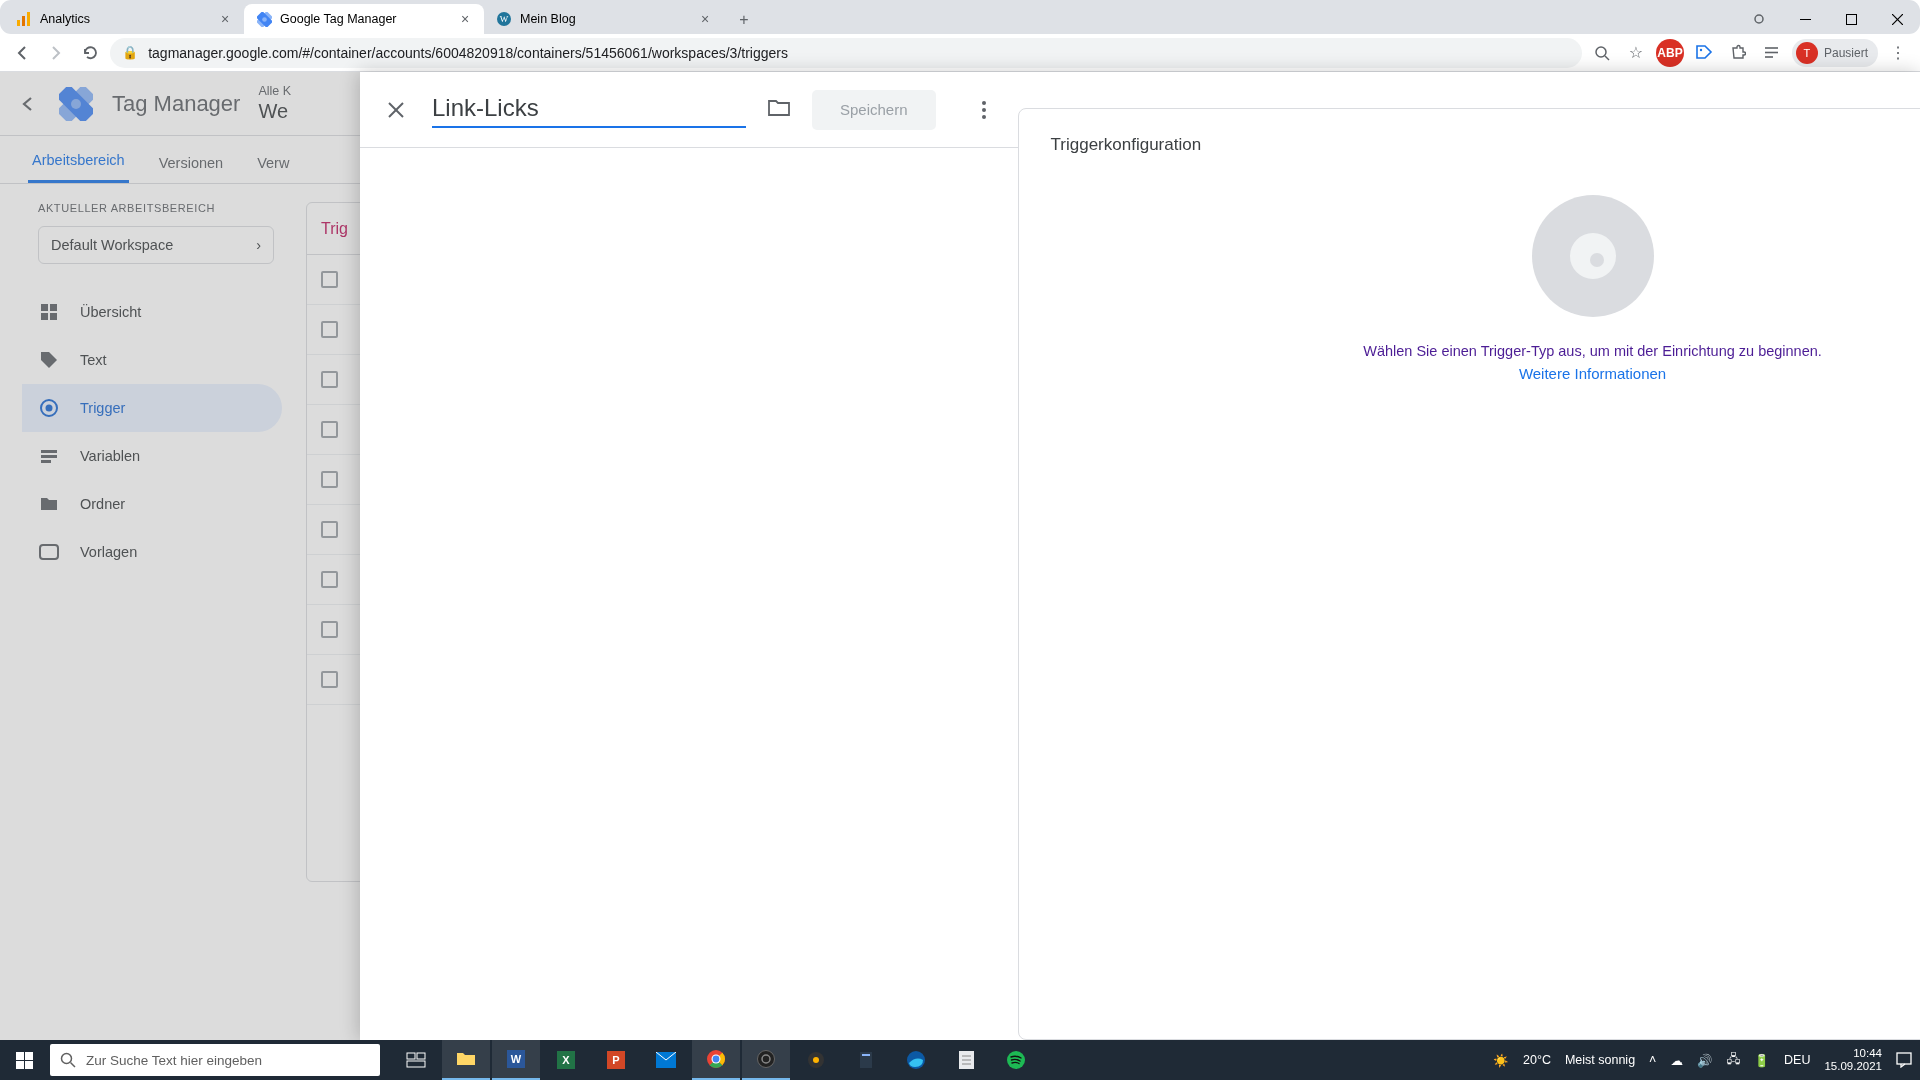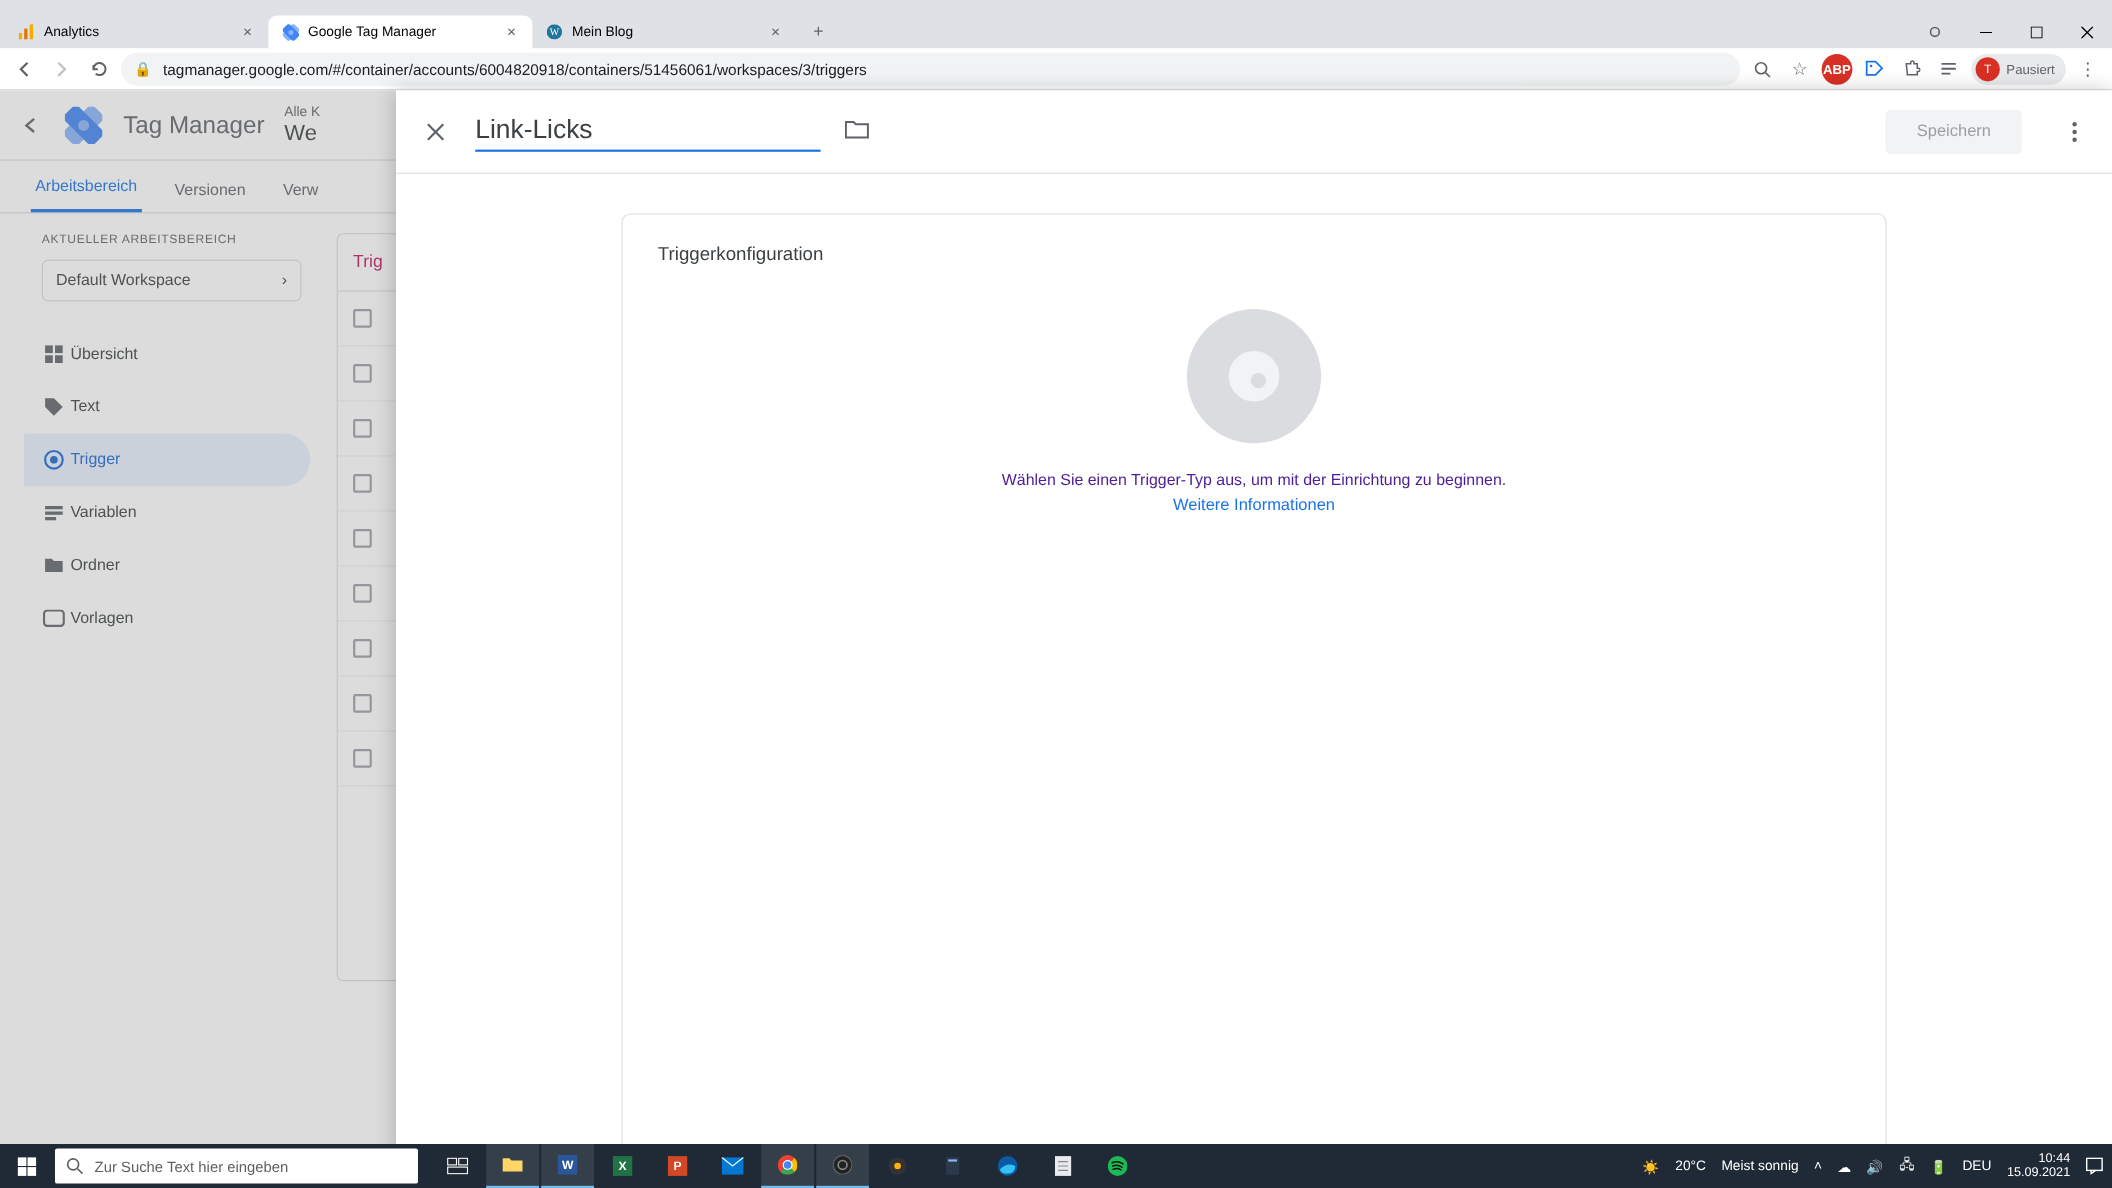"Analytics" .browser-tabs { border-radius: none -> 11px; height: 44px -> 34px }
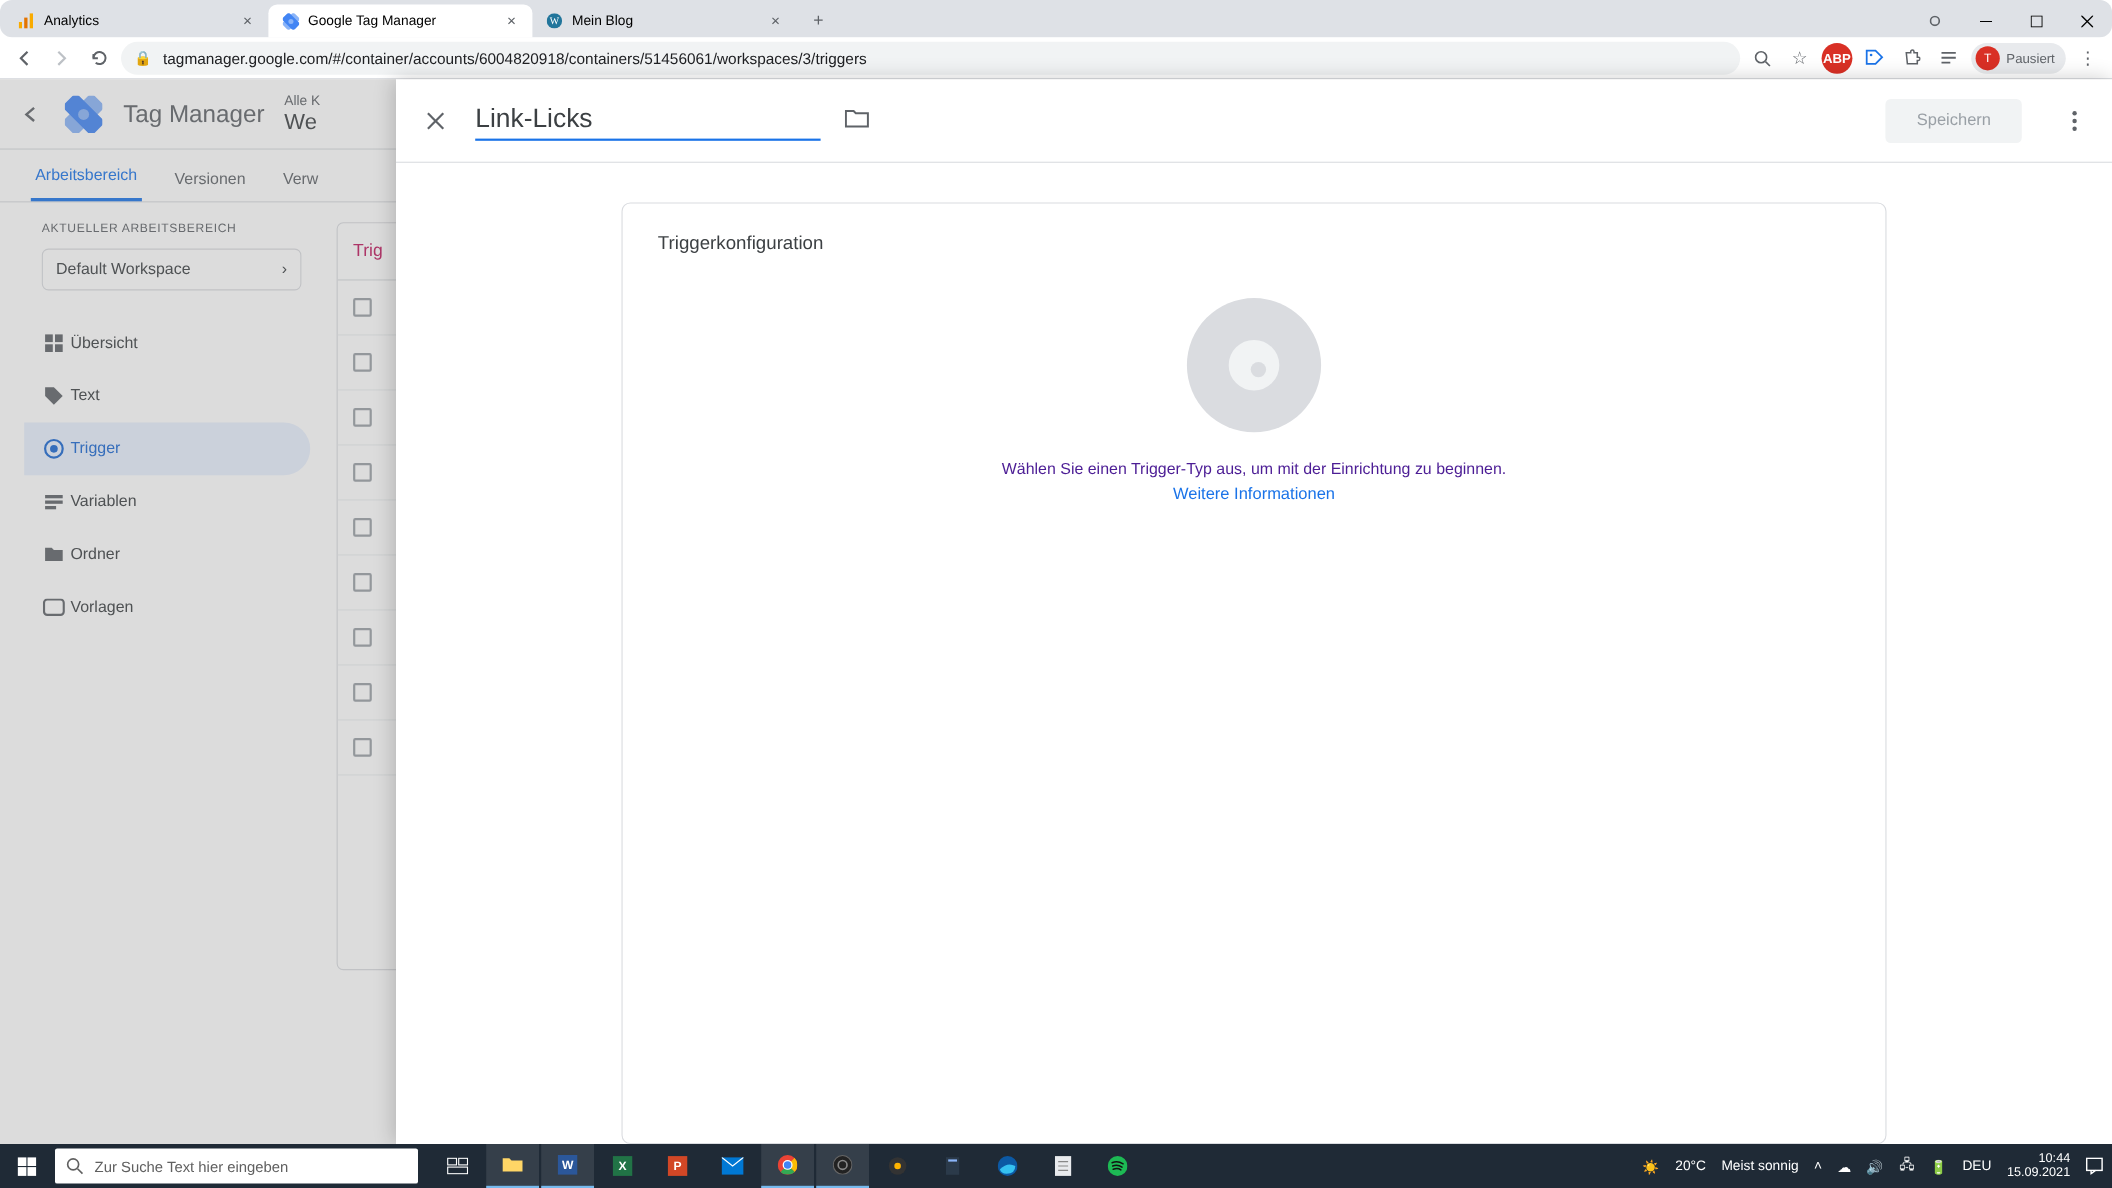"Link-Licks" .panel { flex-direction: column -> row }
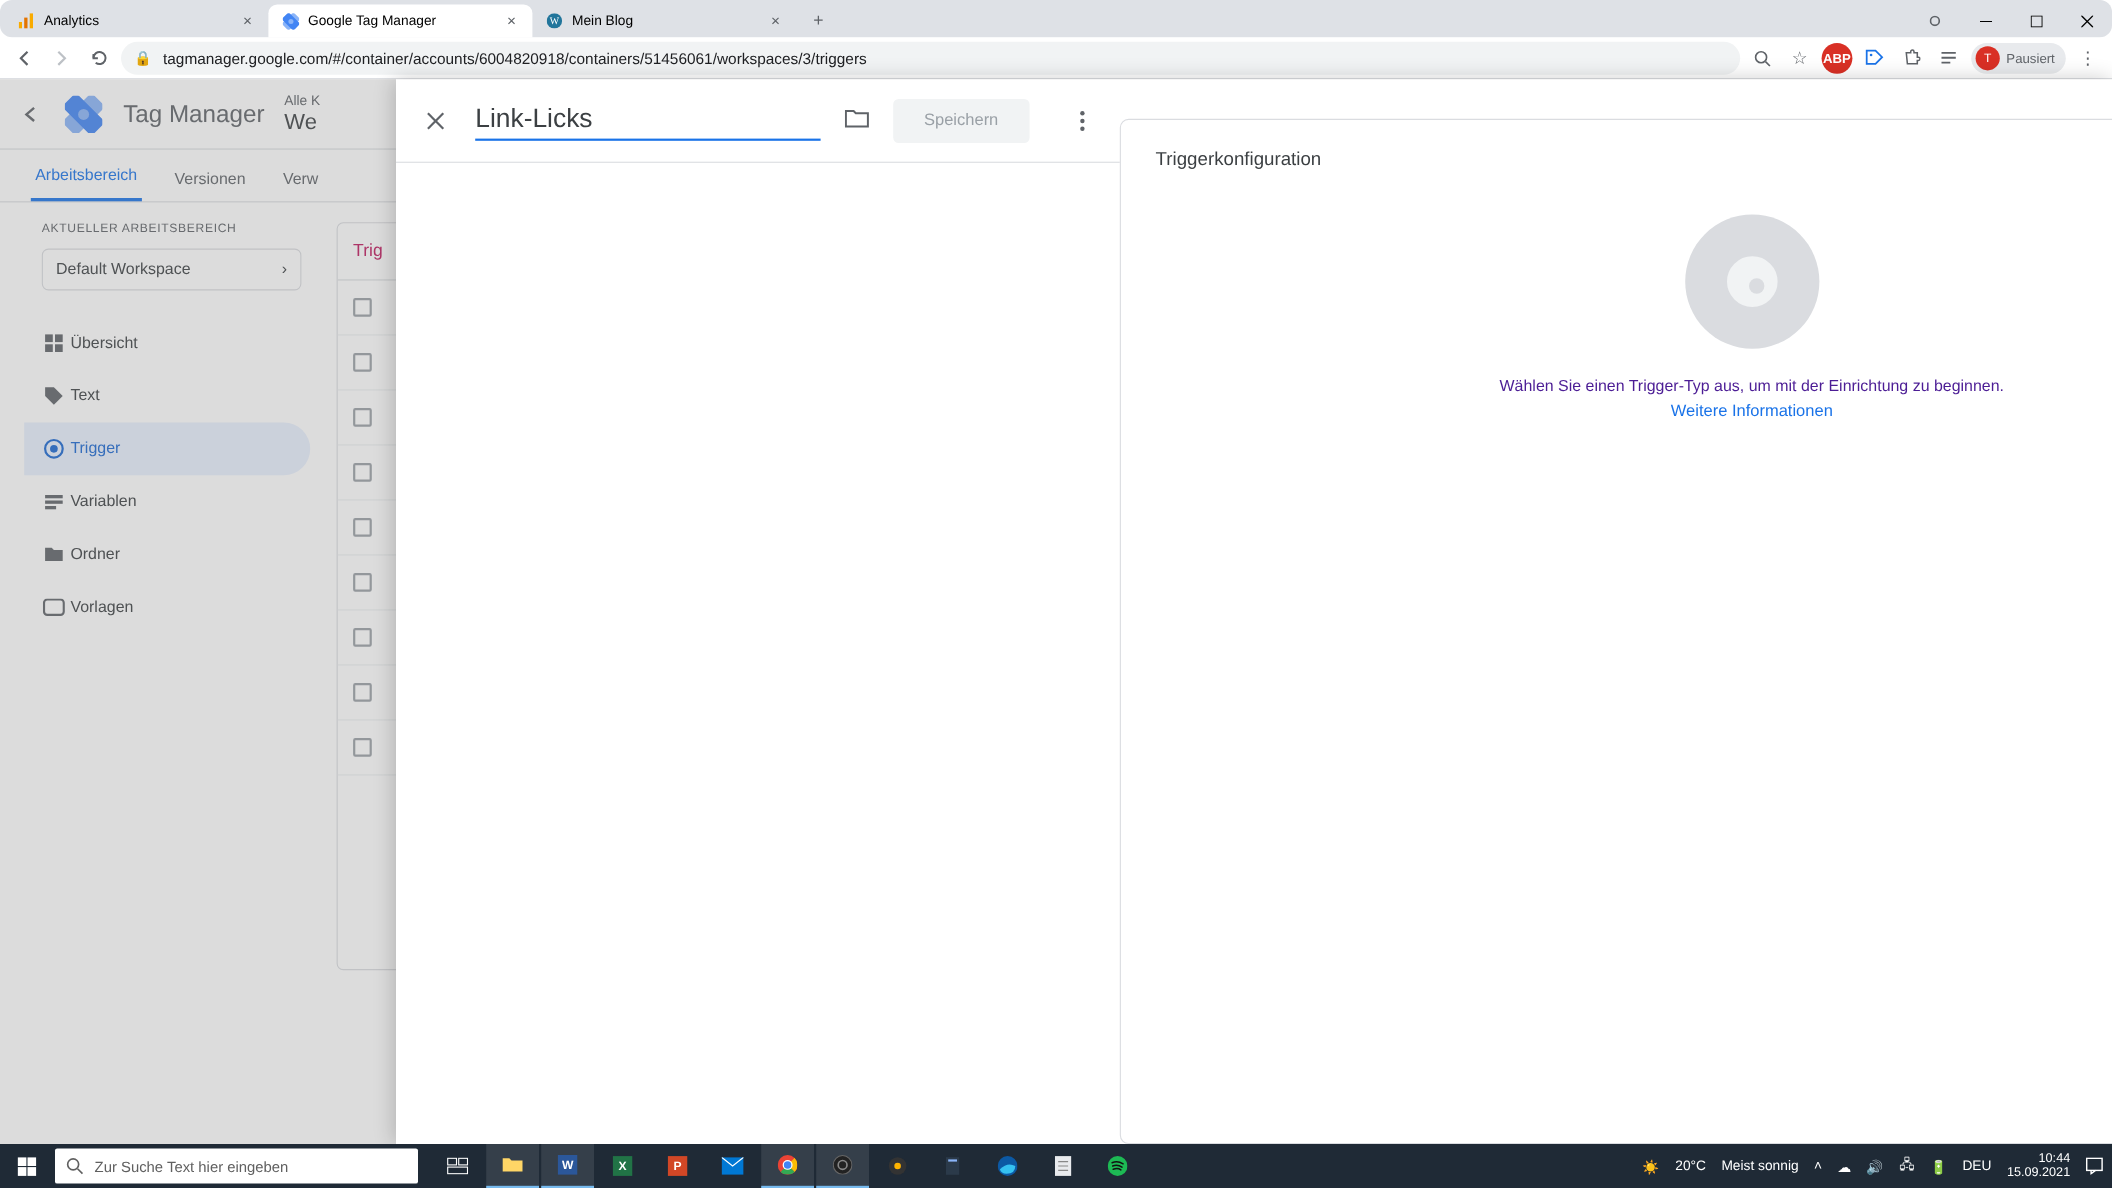"Übersicht" .side-item { gap: 4px -> 20px }
